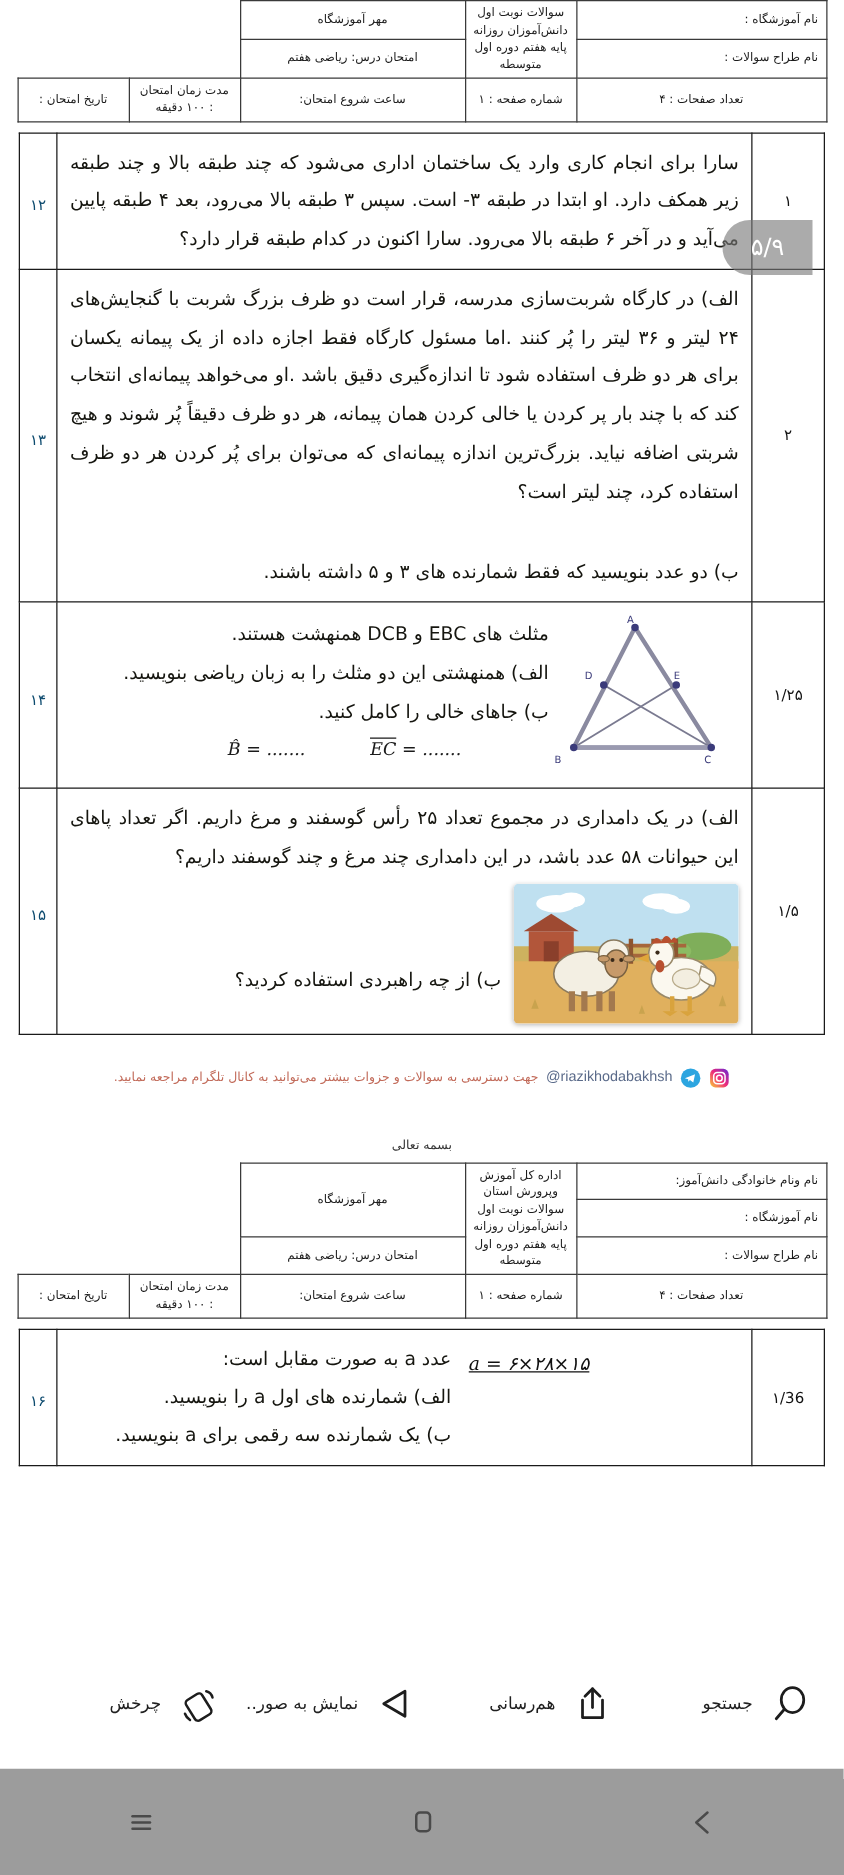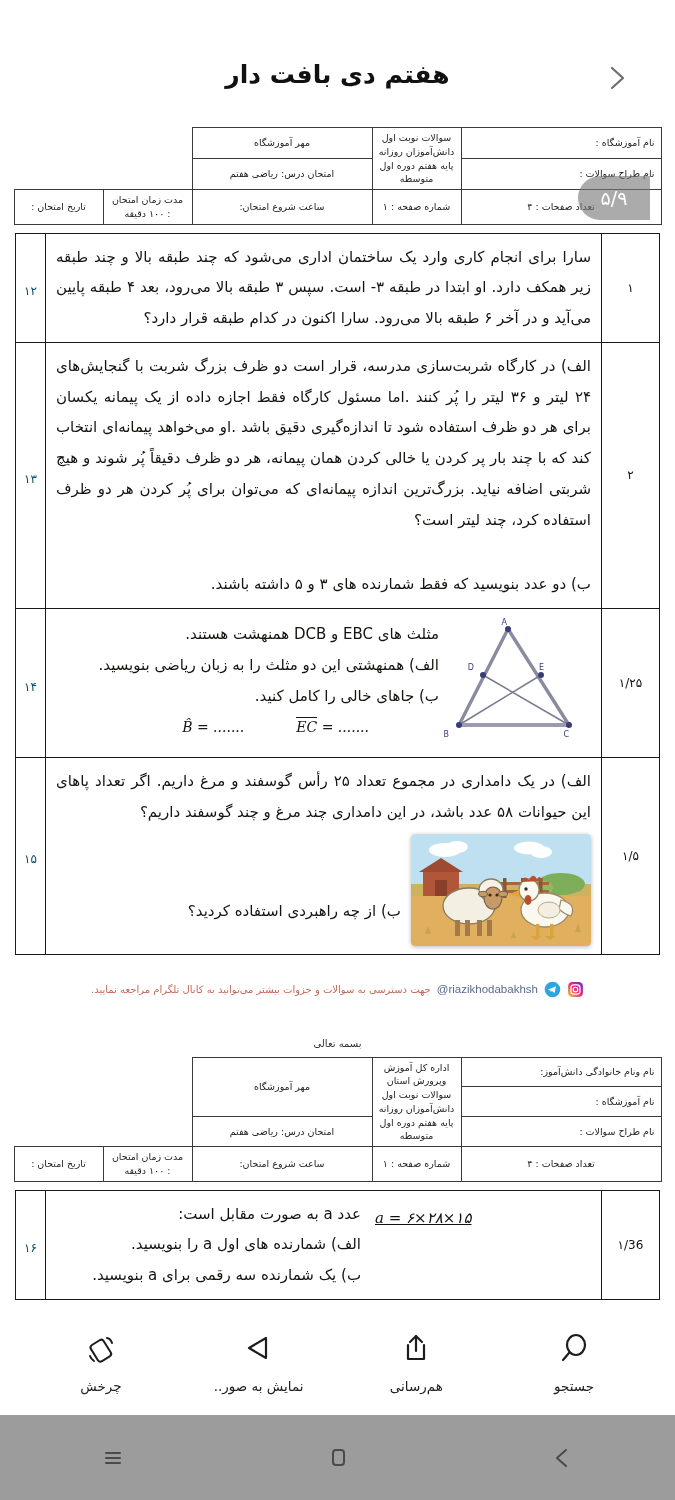"هفتم دی بافت دار" div.title-row { html: <div> <div>هفتم دی بافت دار</div> <div> <svg> <polyline></polyline> </svg> </div> </div> -> none }
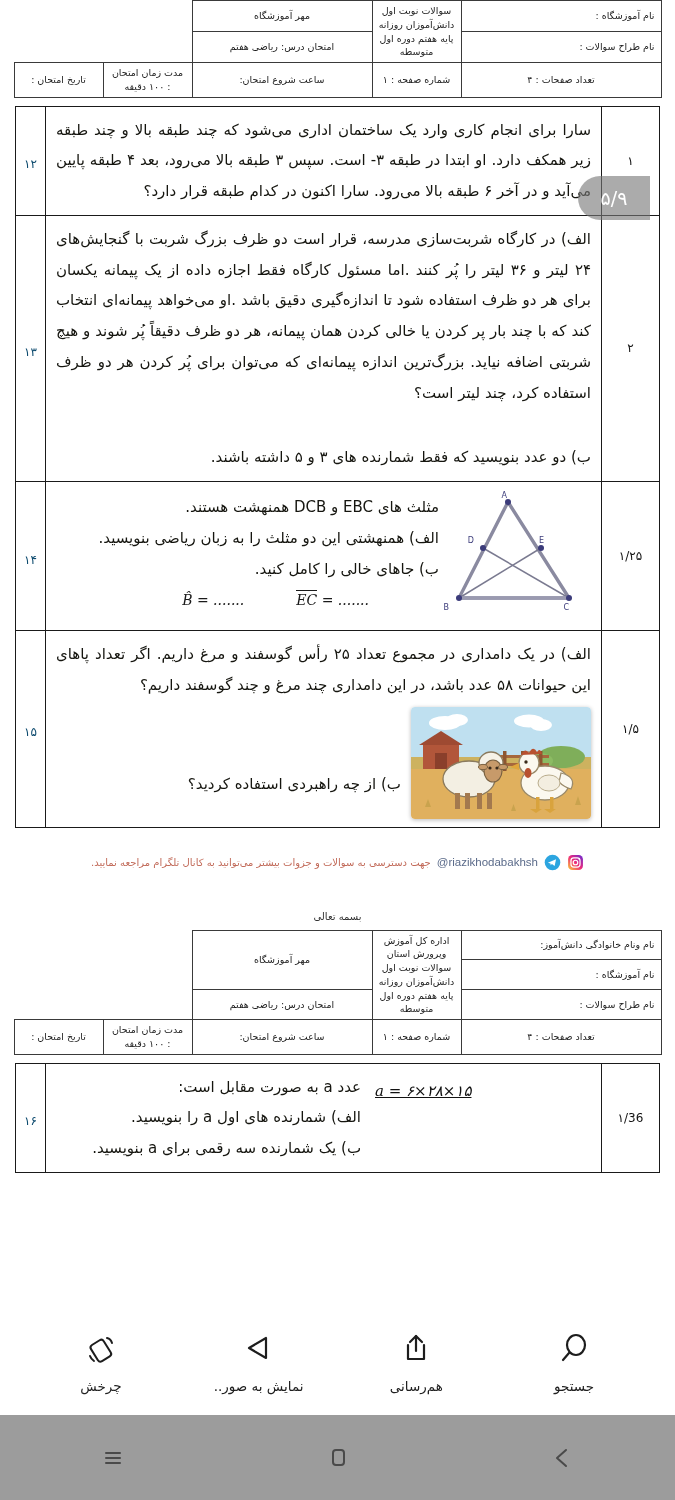"چرخش" .tb-item { flex-direction: column -> row }
